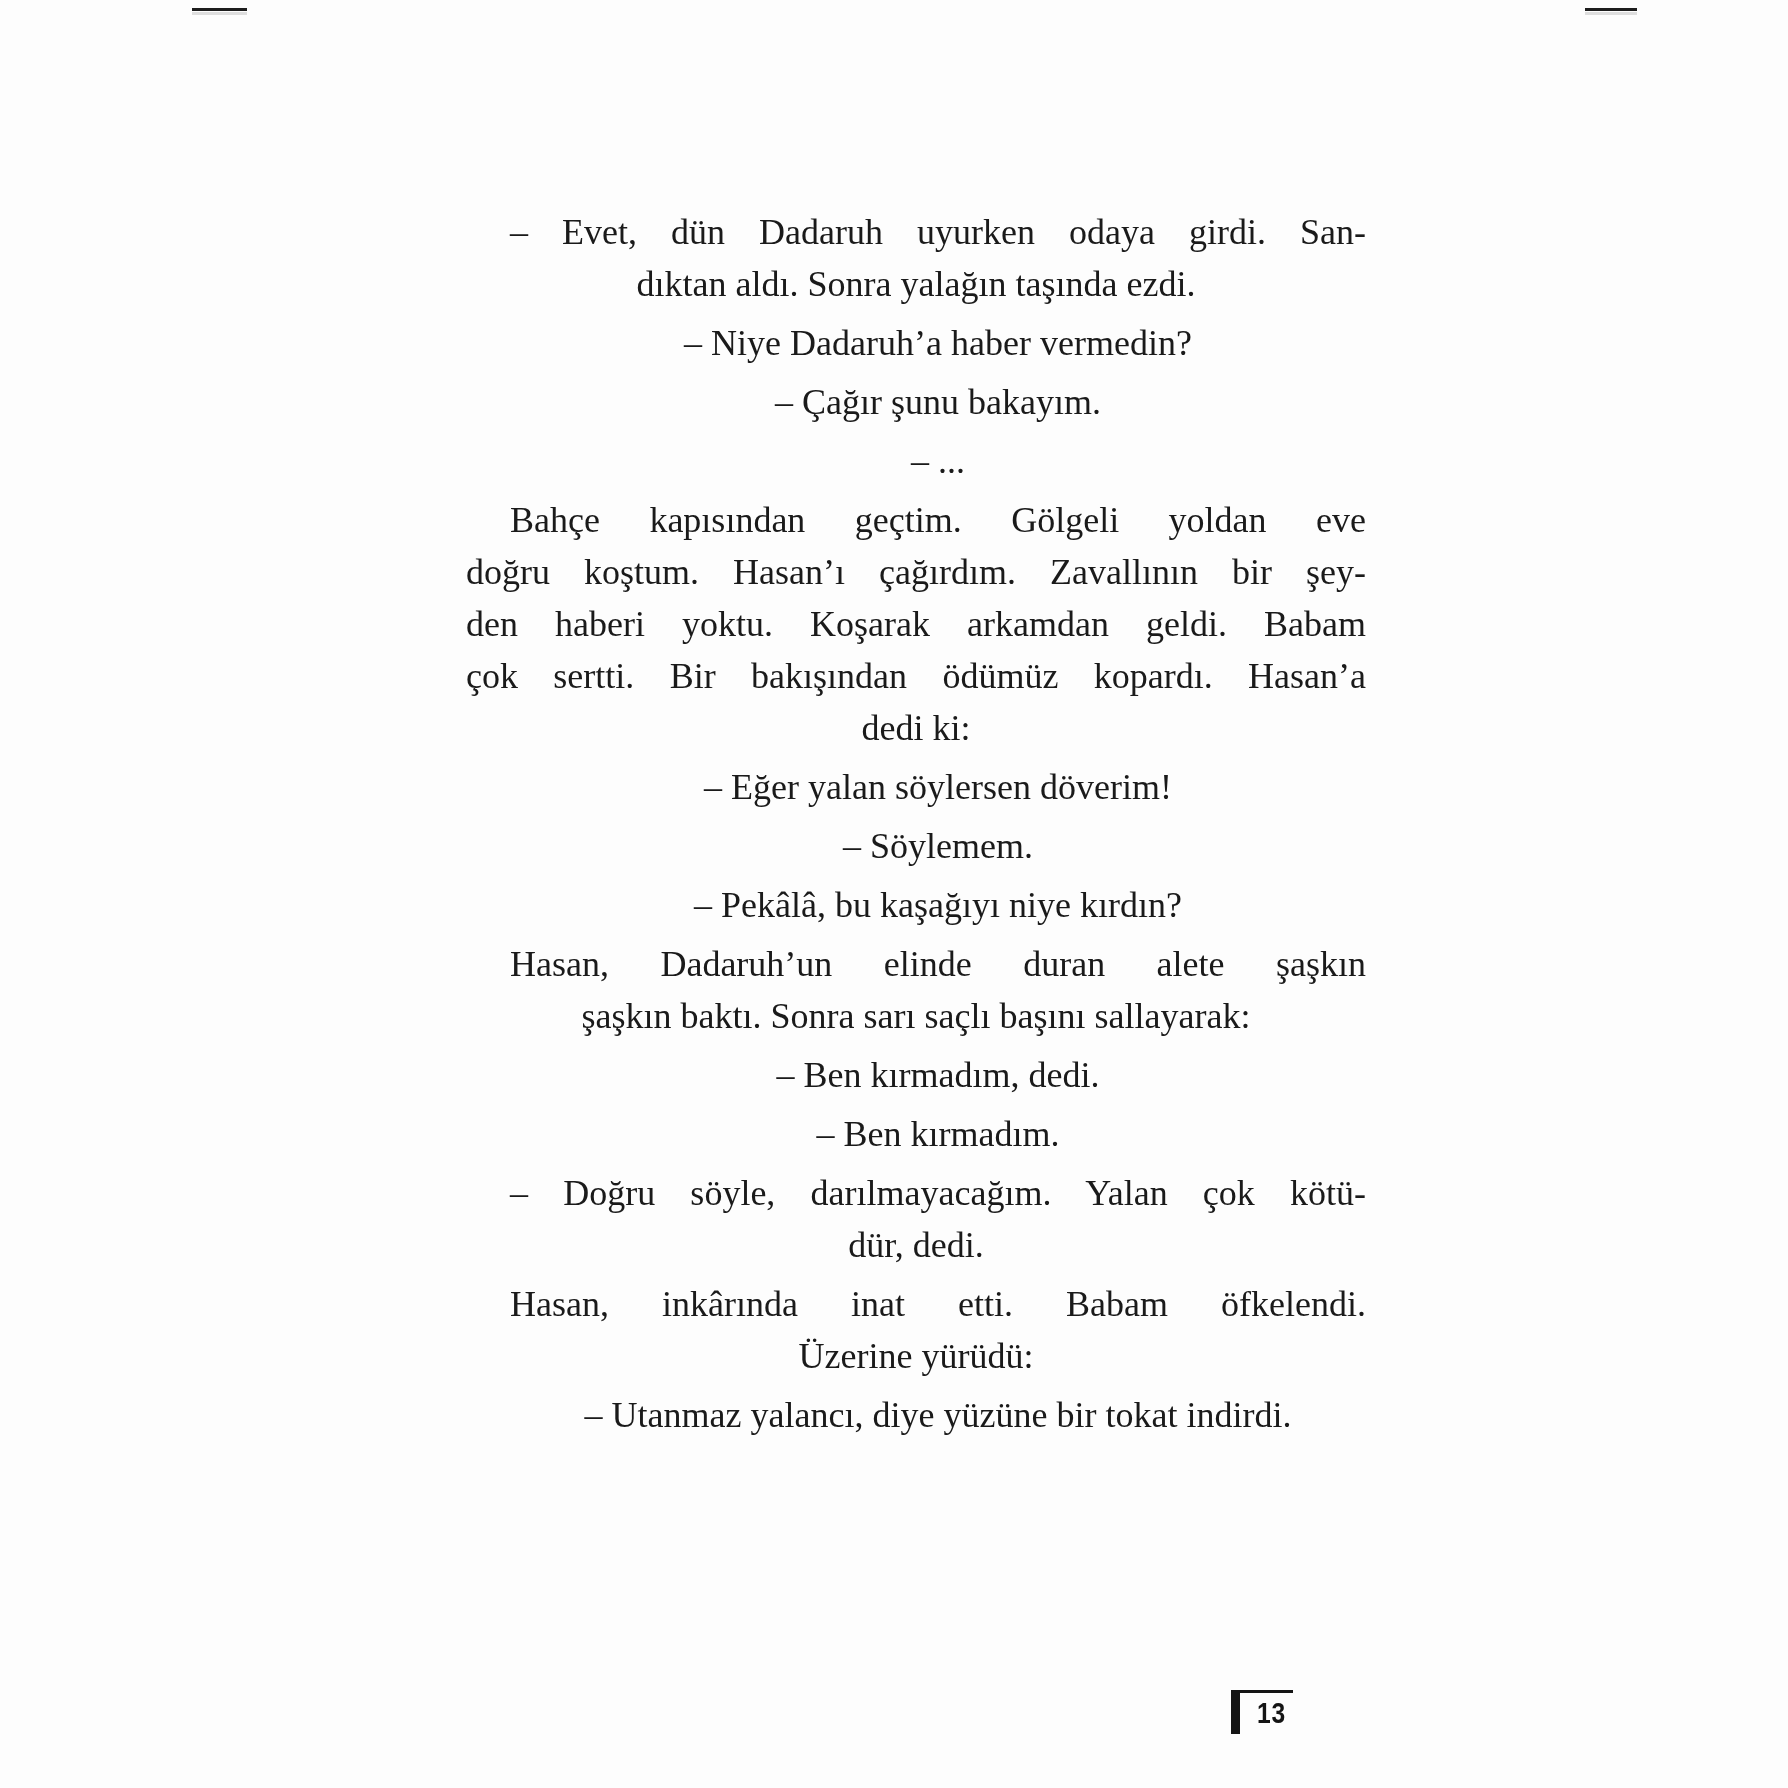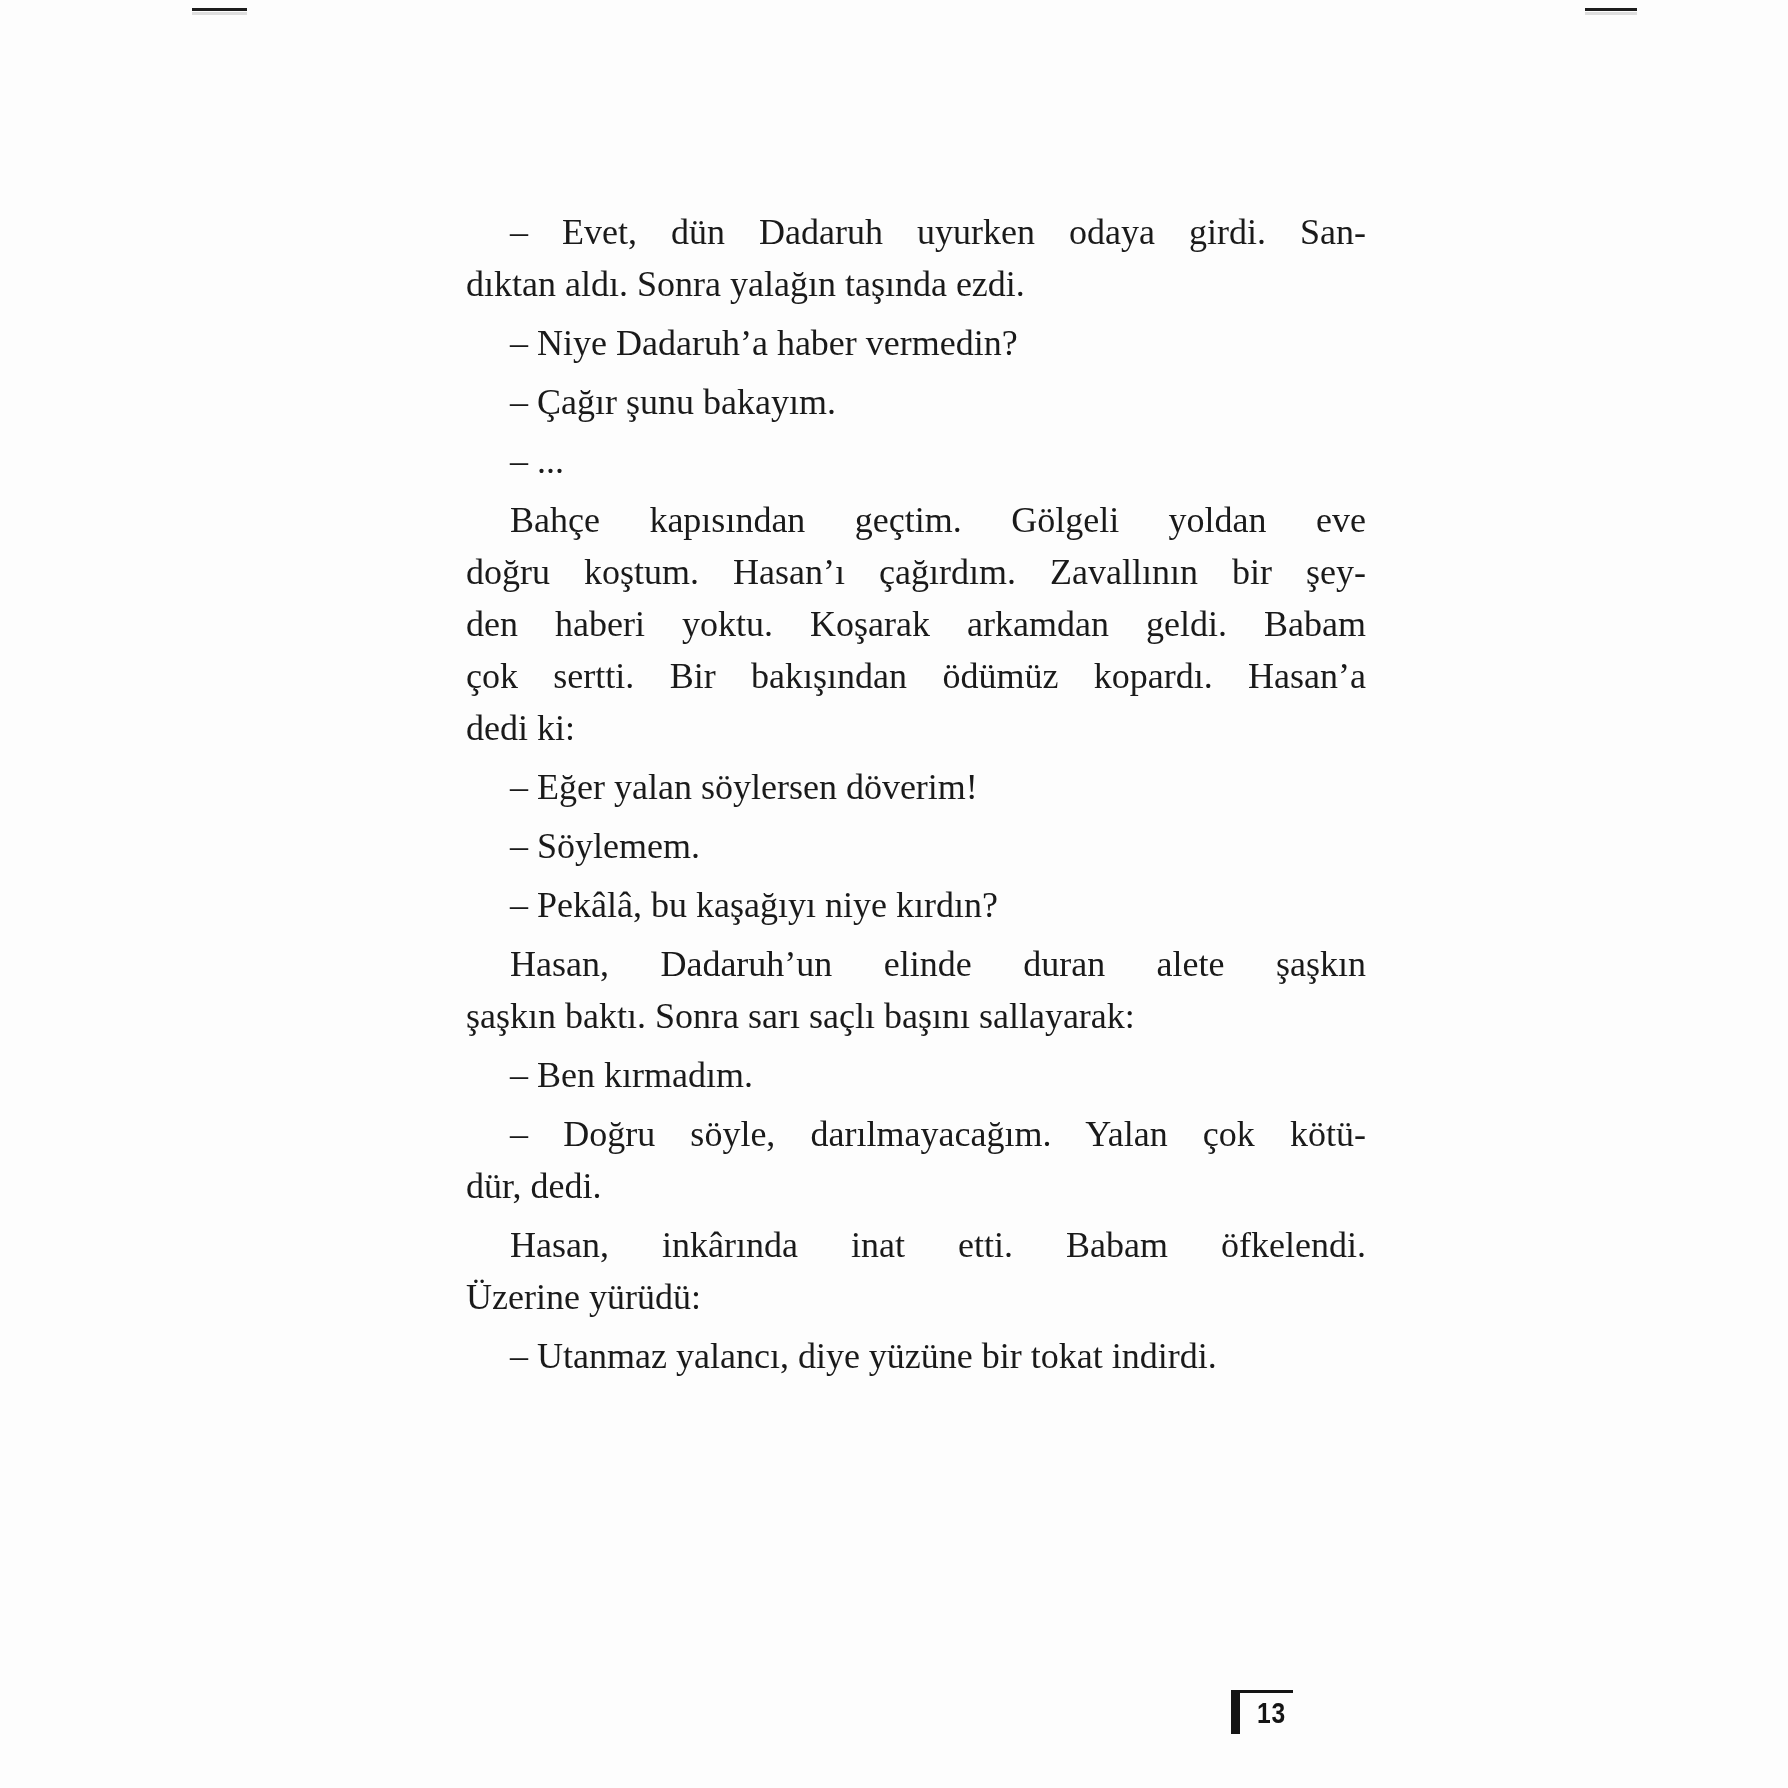"dıktan aldı. Sonra yalağın taşında" .line { text-align: none -> center }
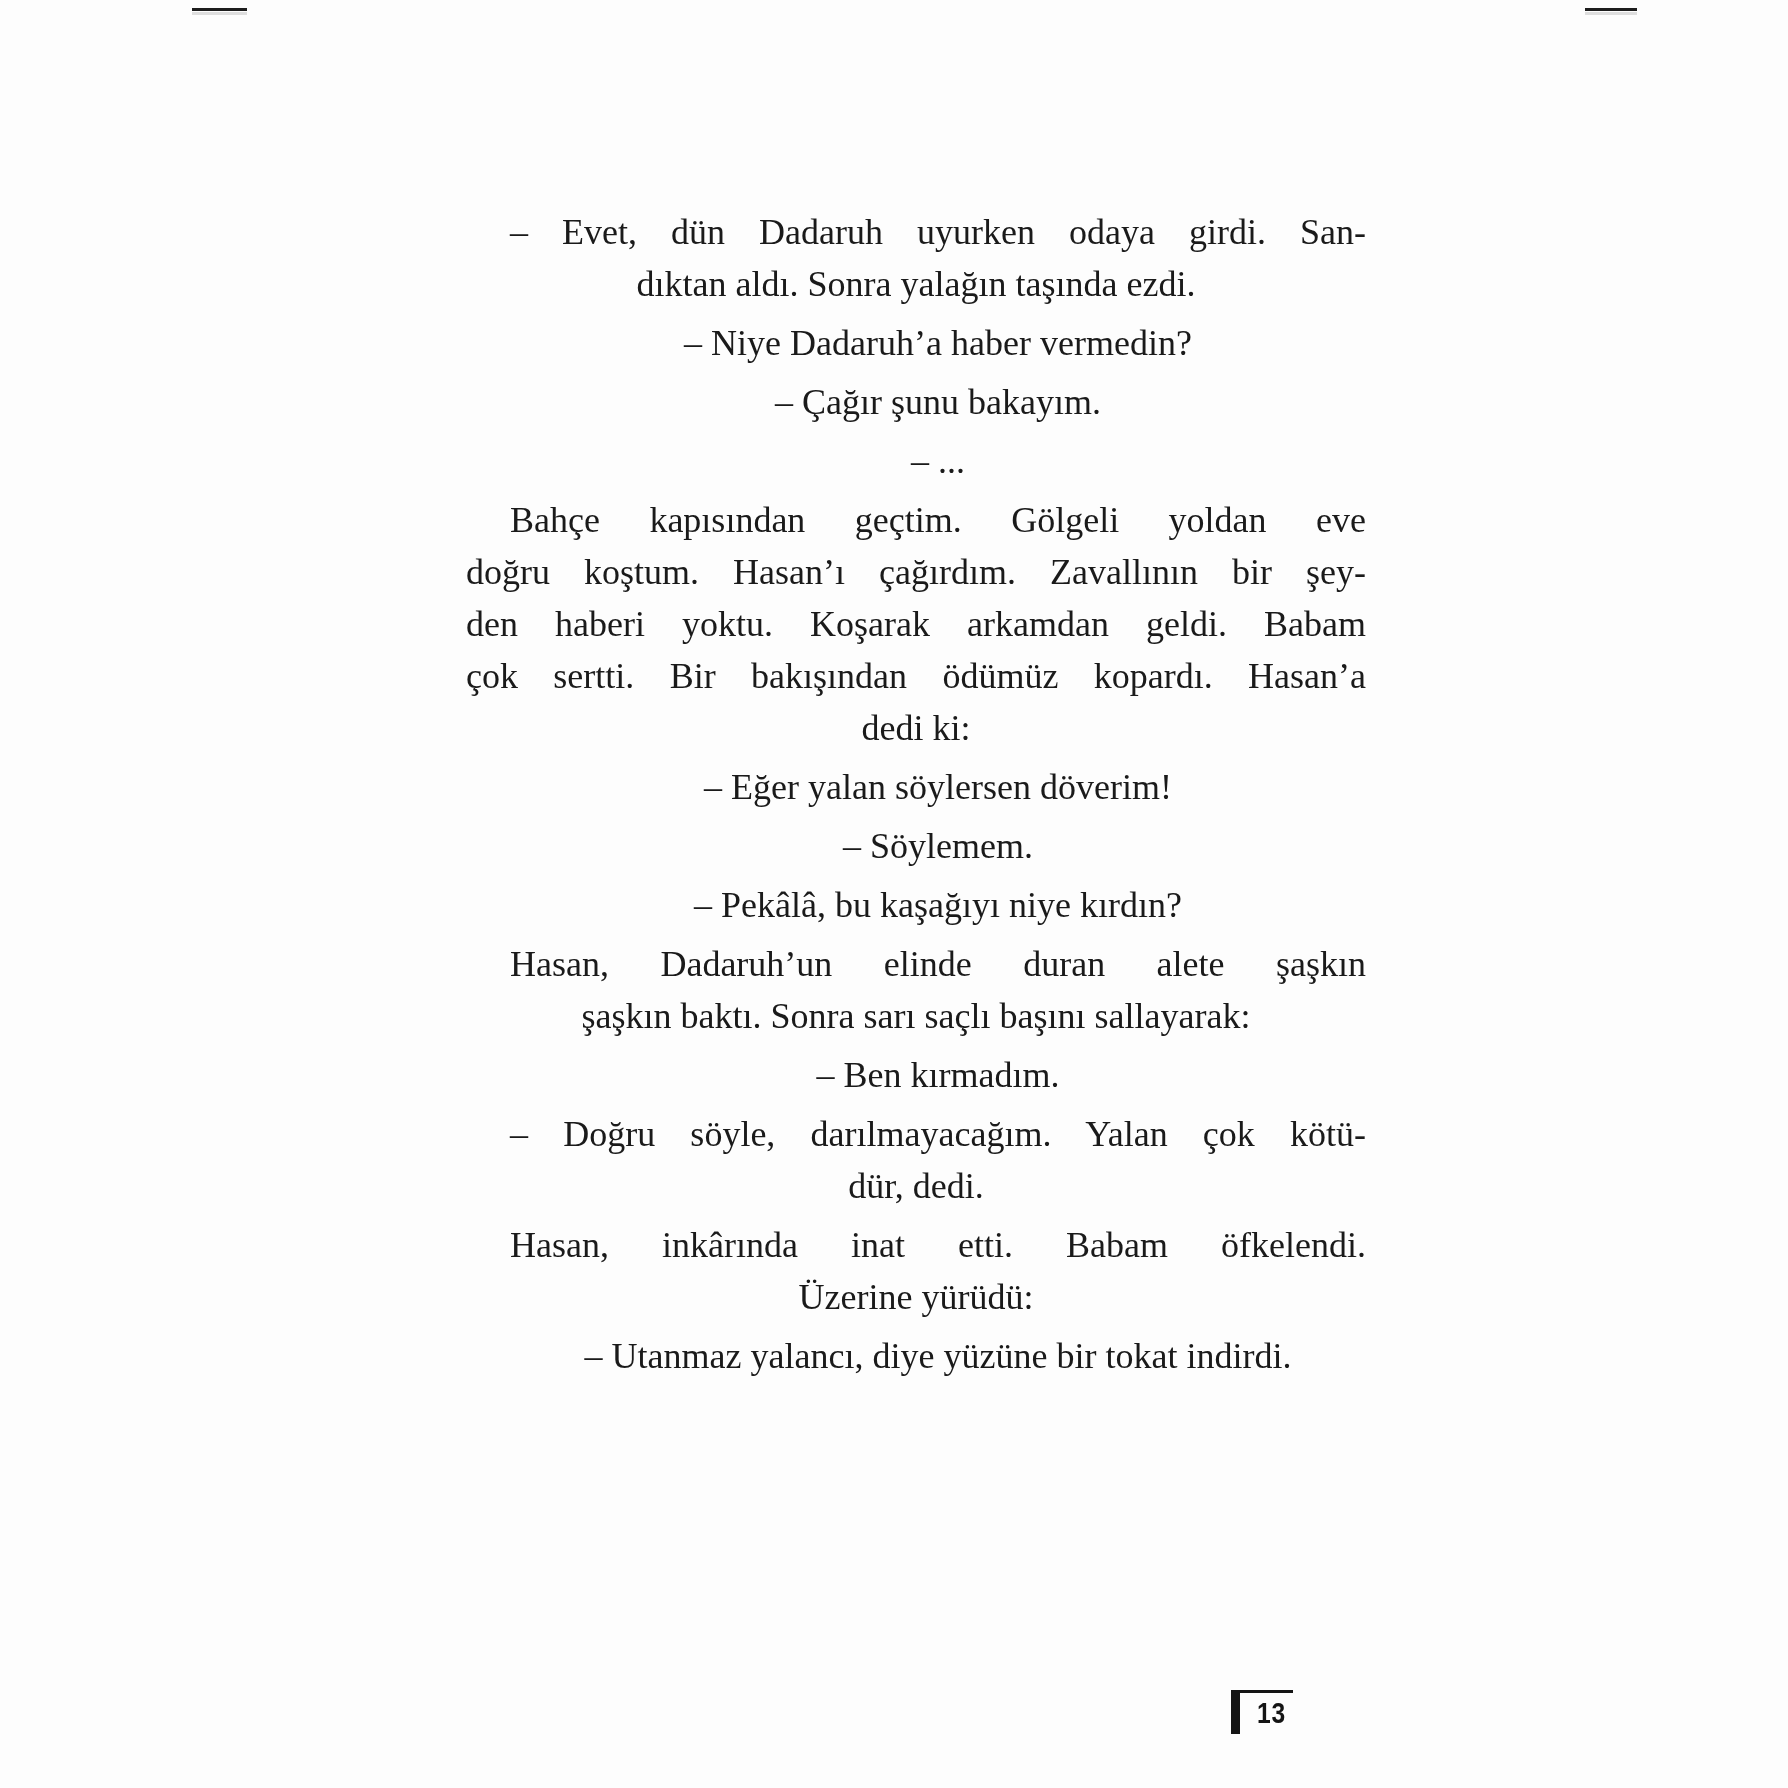"– Ben kırmadım, dedi." p { html: none -> <p> <span>– Ben kırmadım, dedi.</span> </p> }
